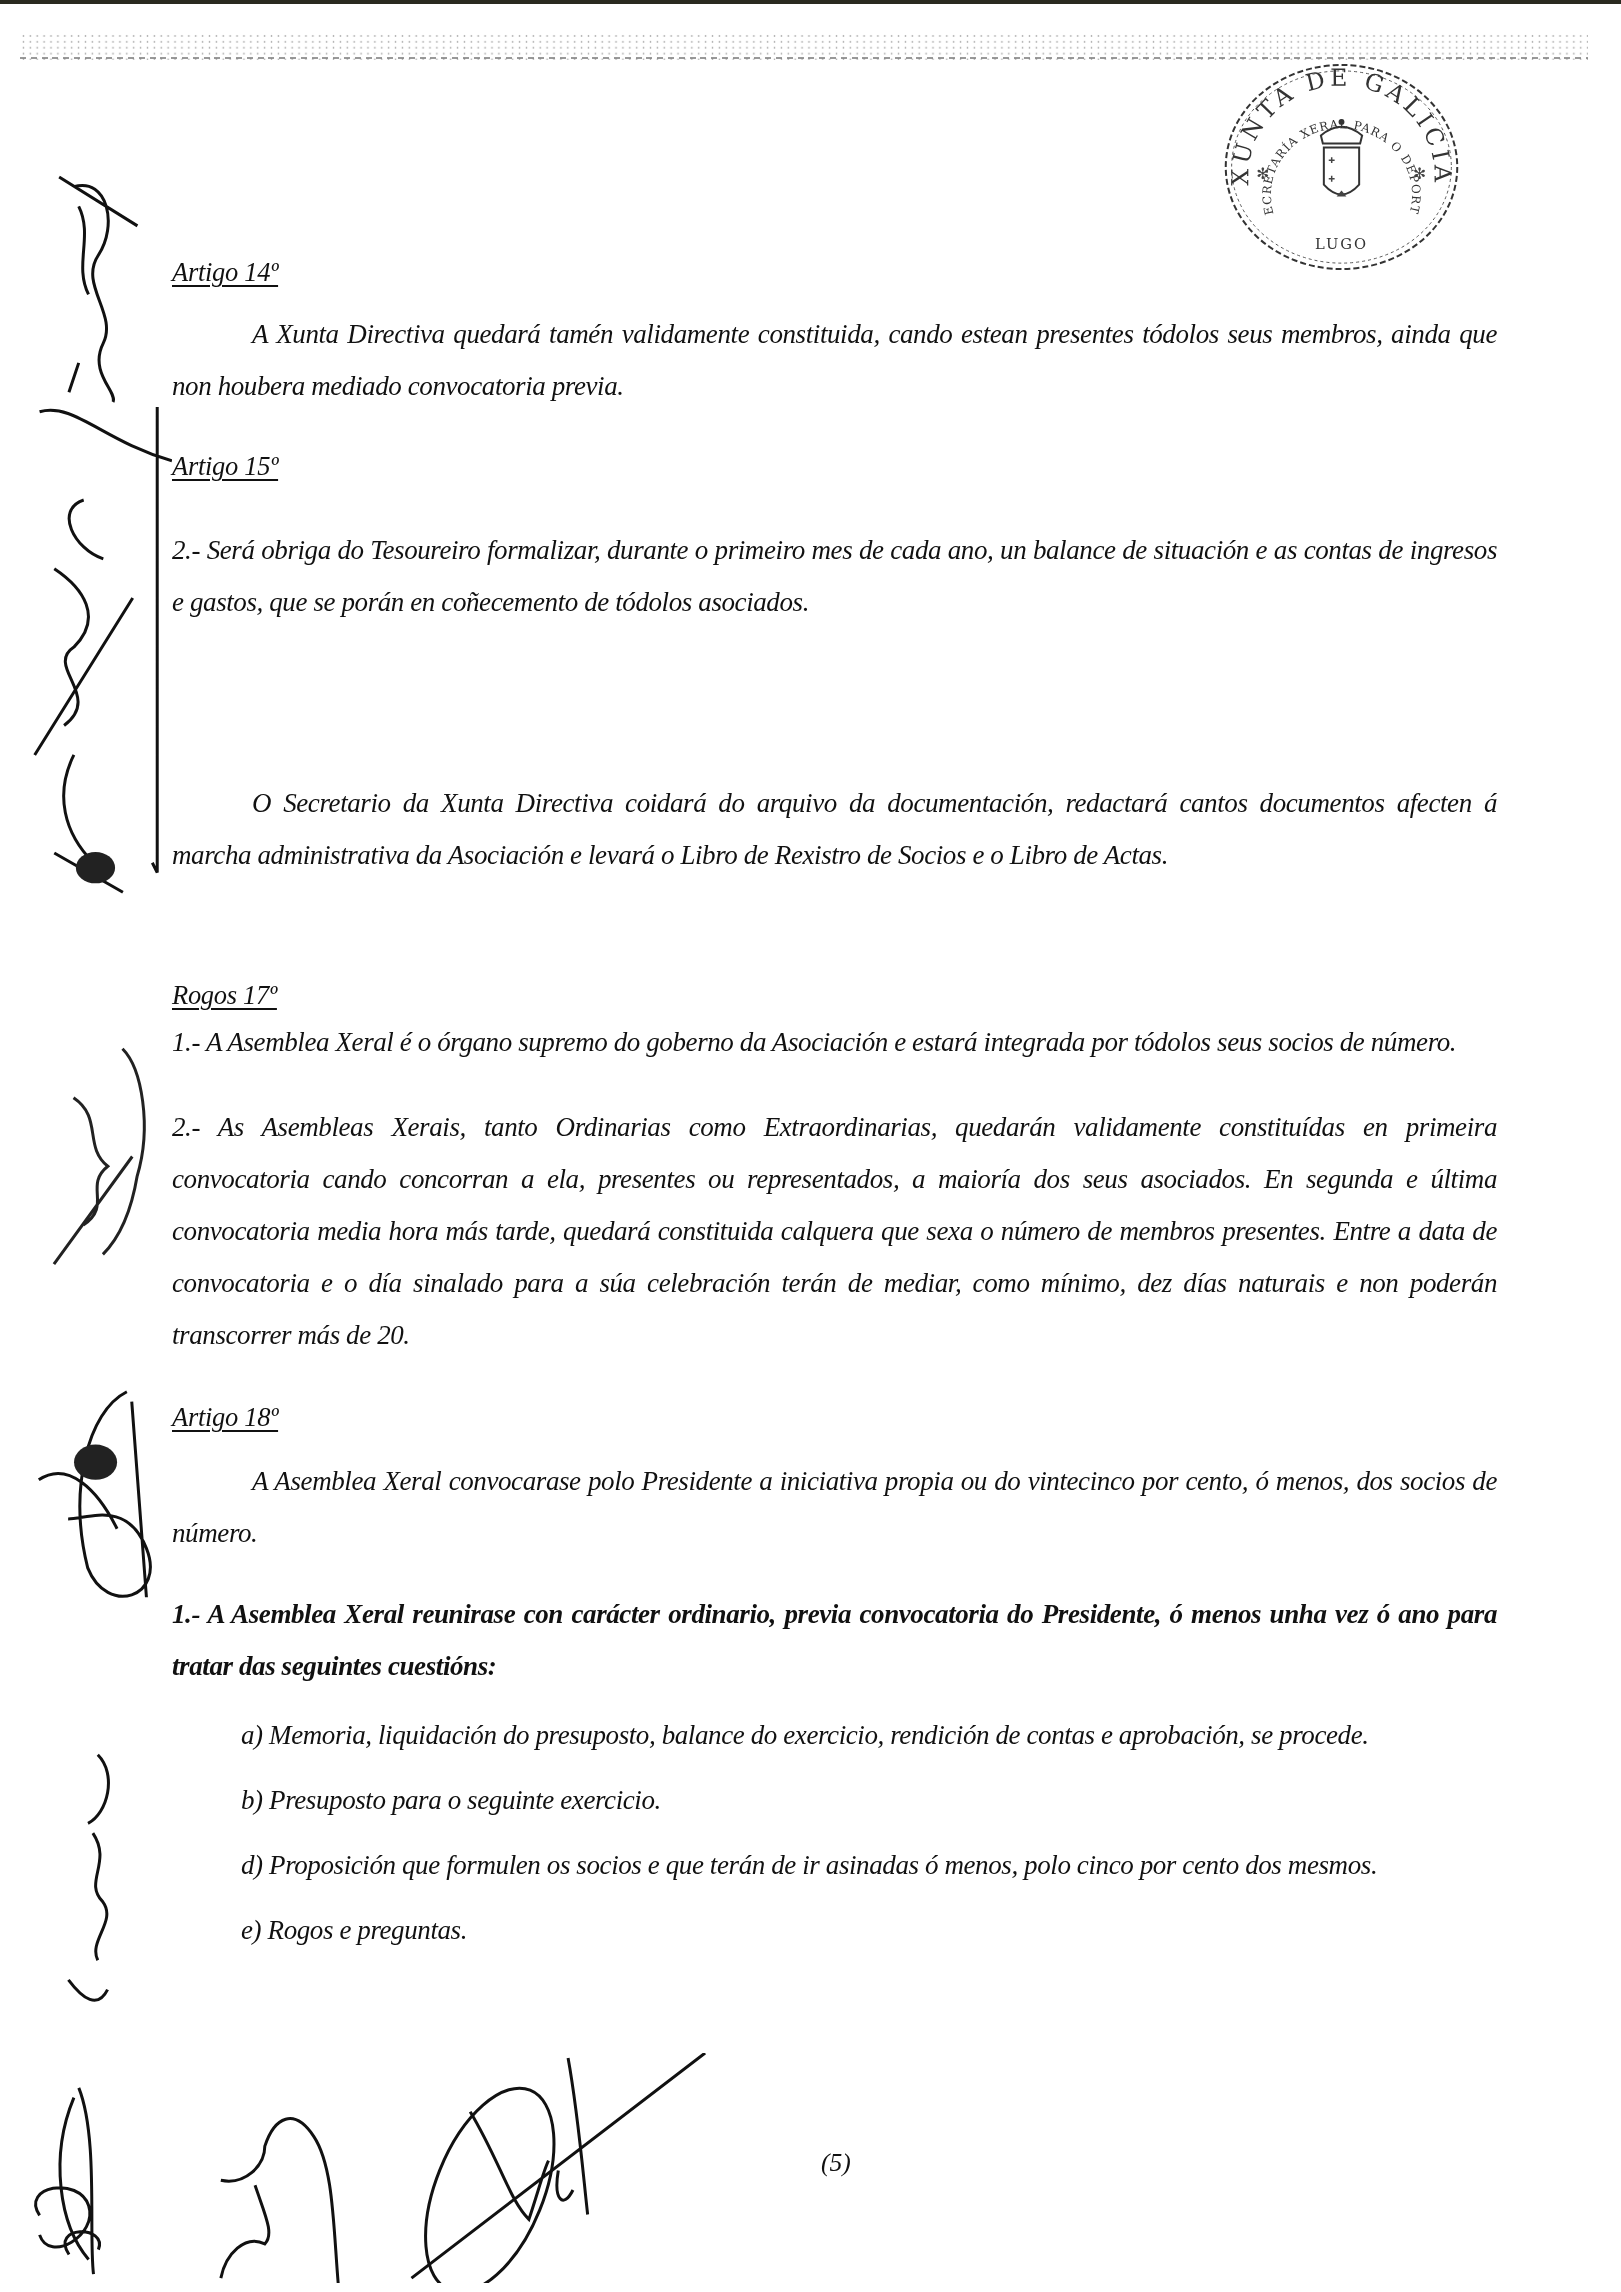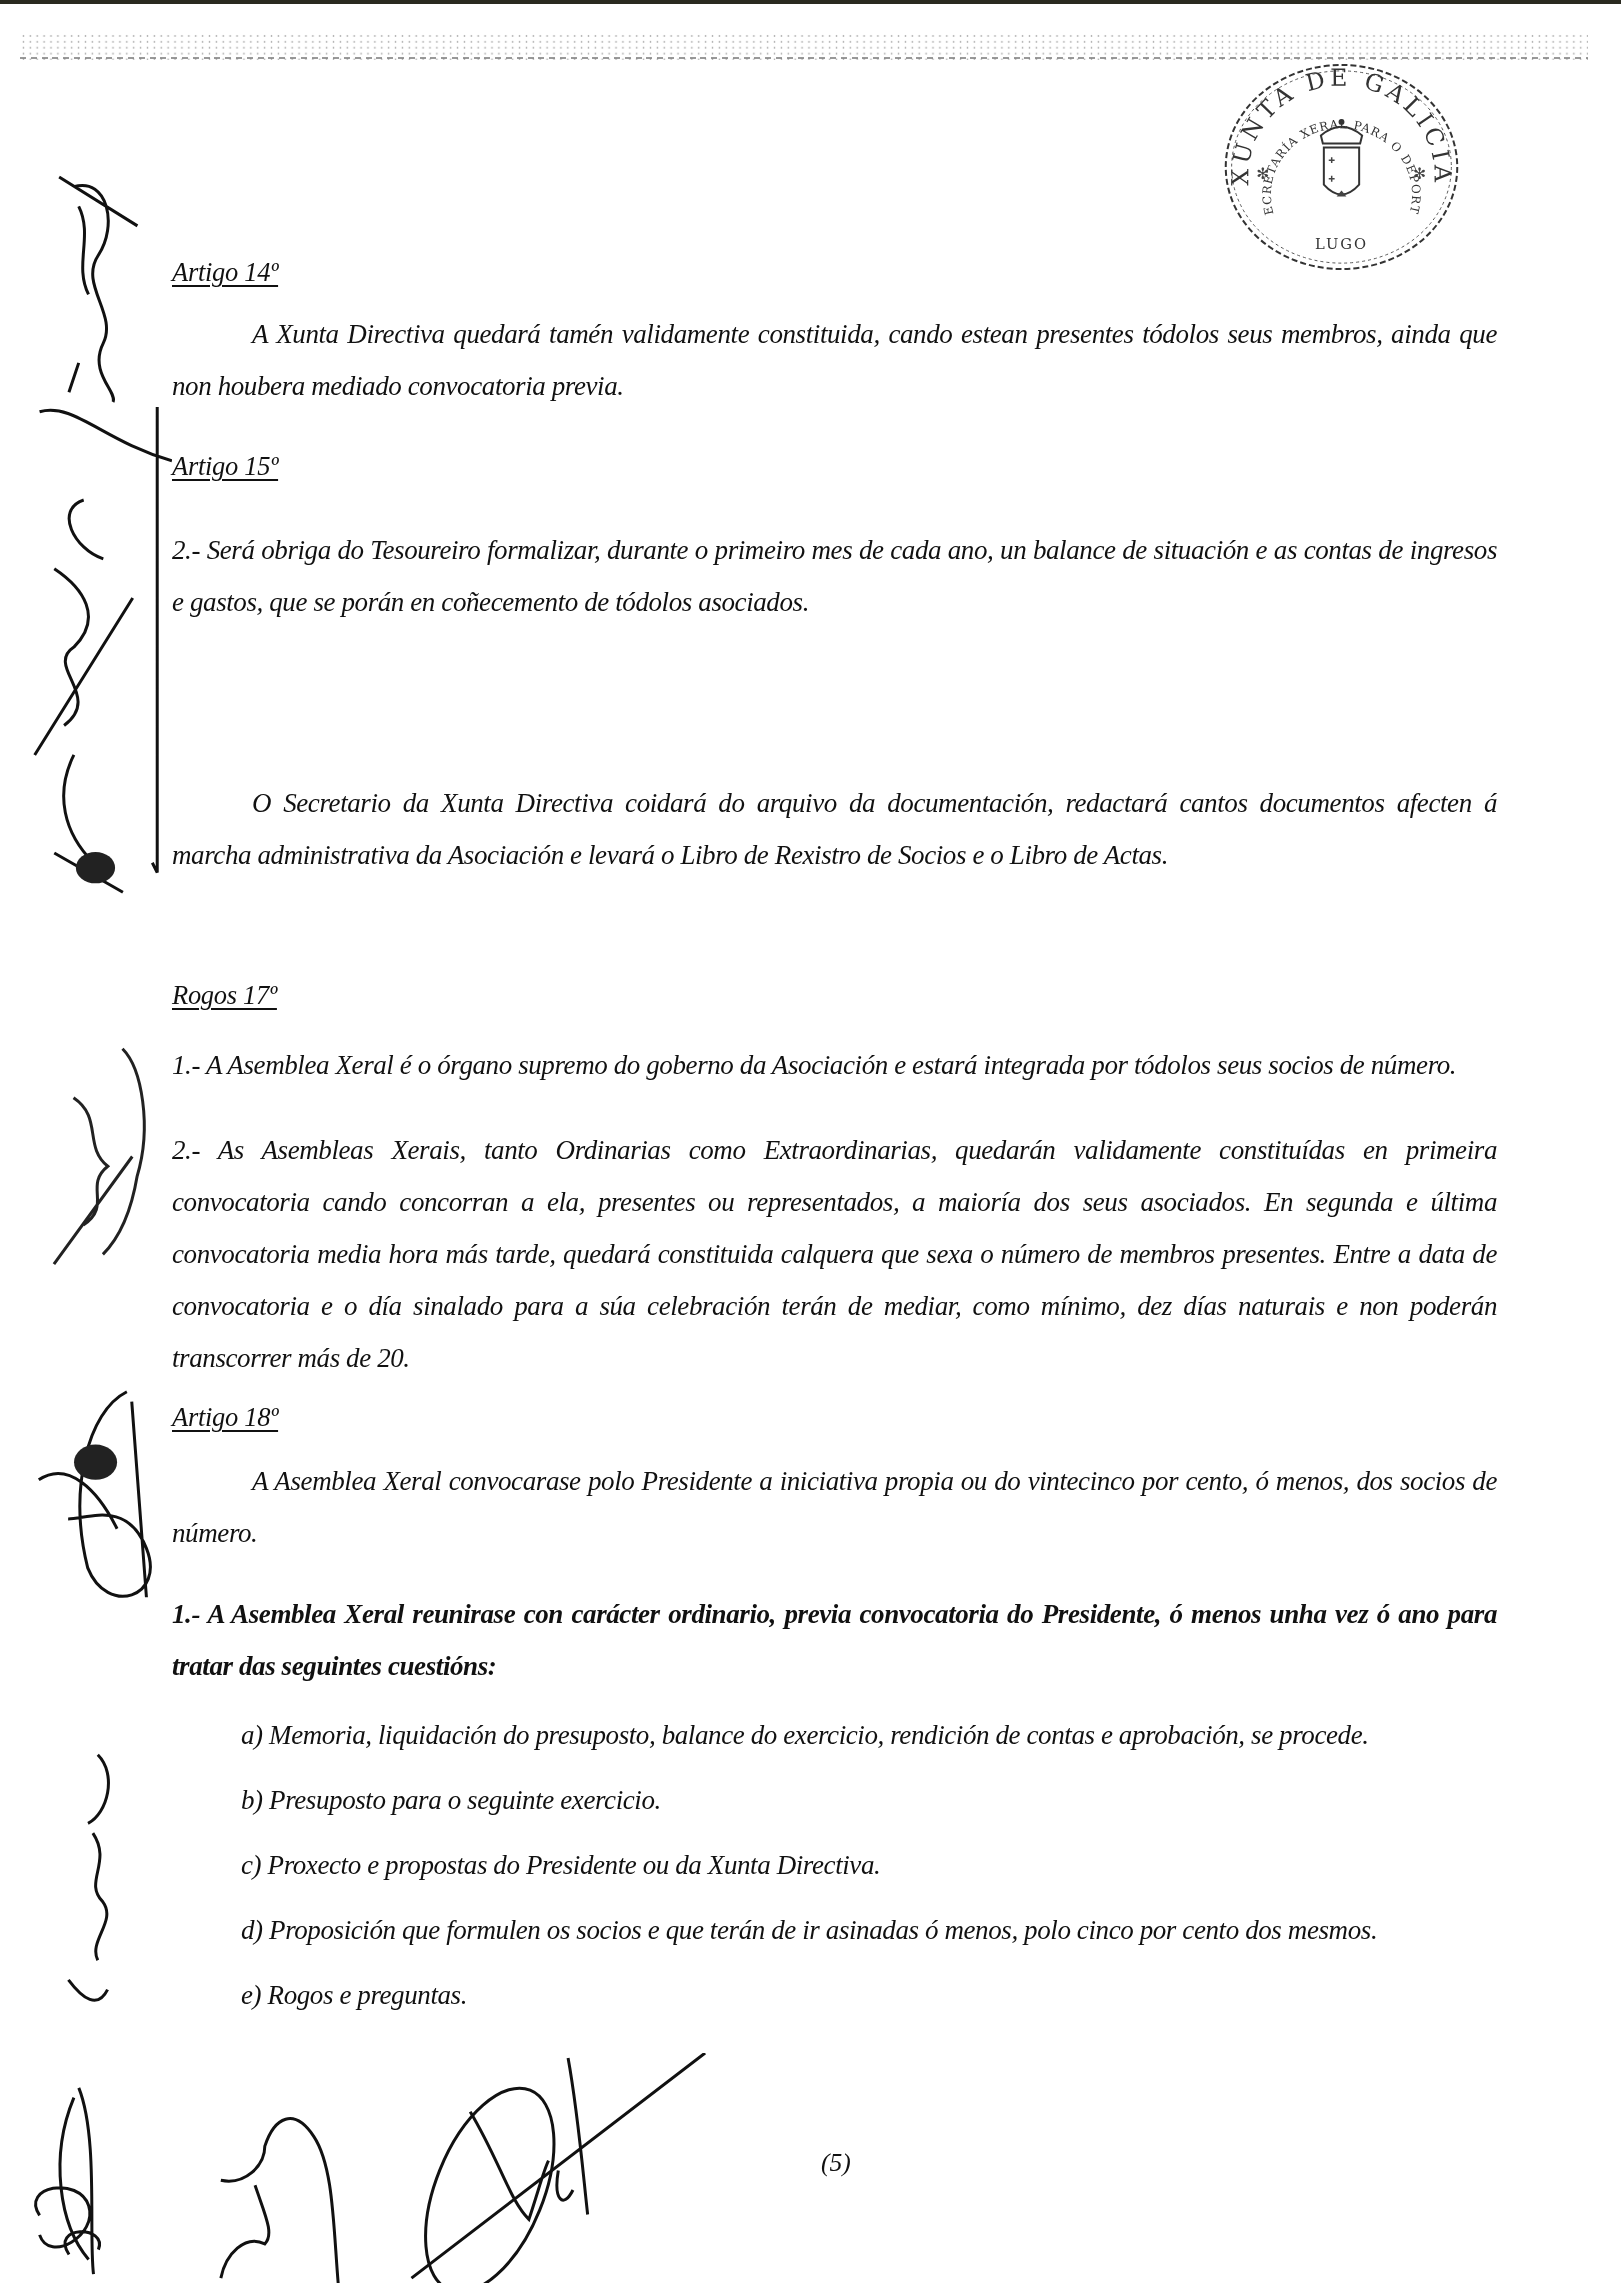"1.- A Asemblea Xeral é" p.para { margin-top: 28px -> 5px }
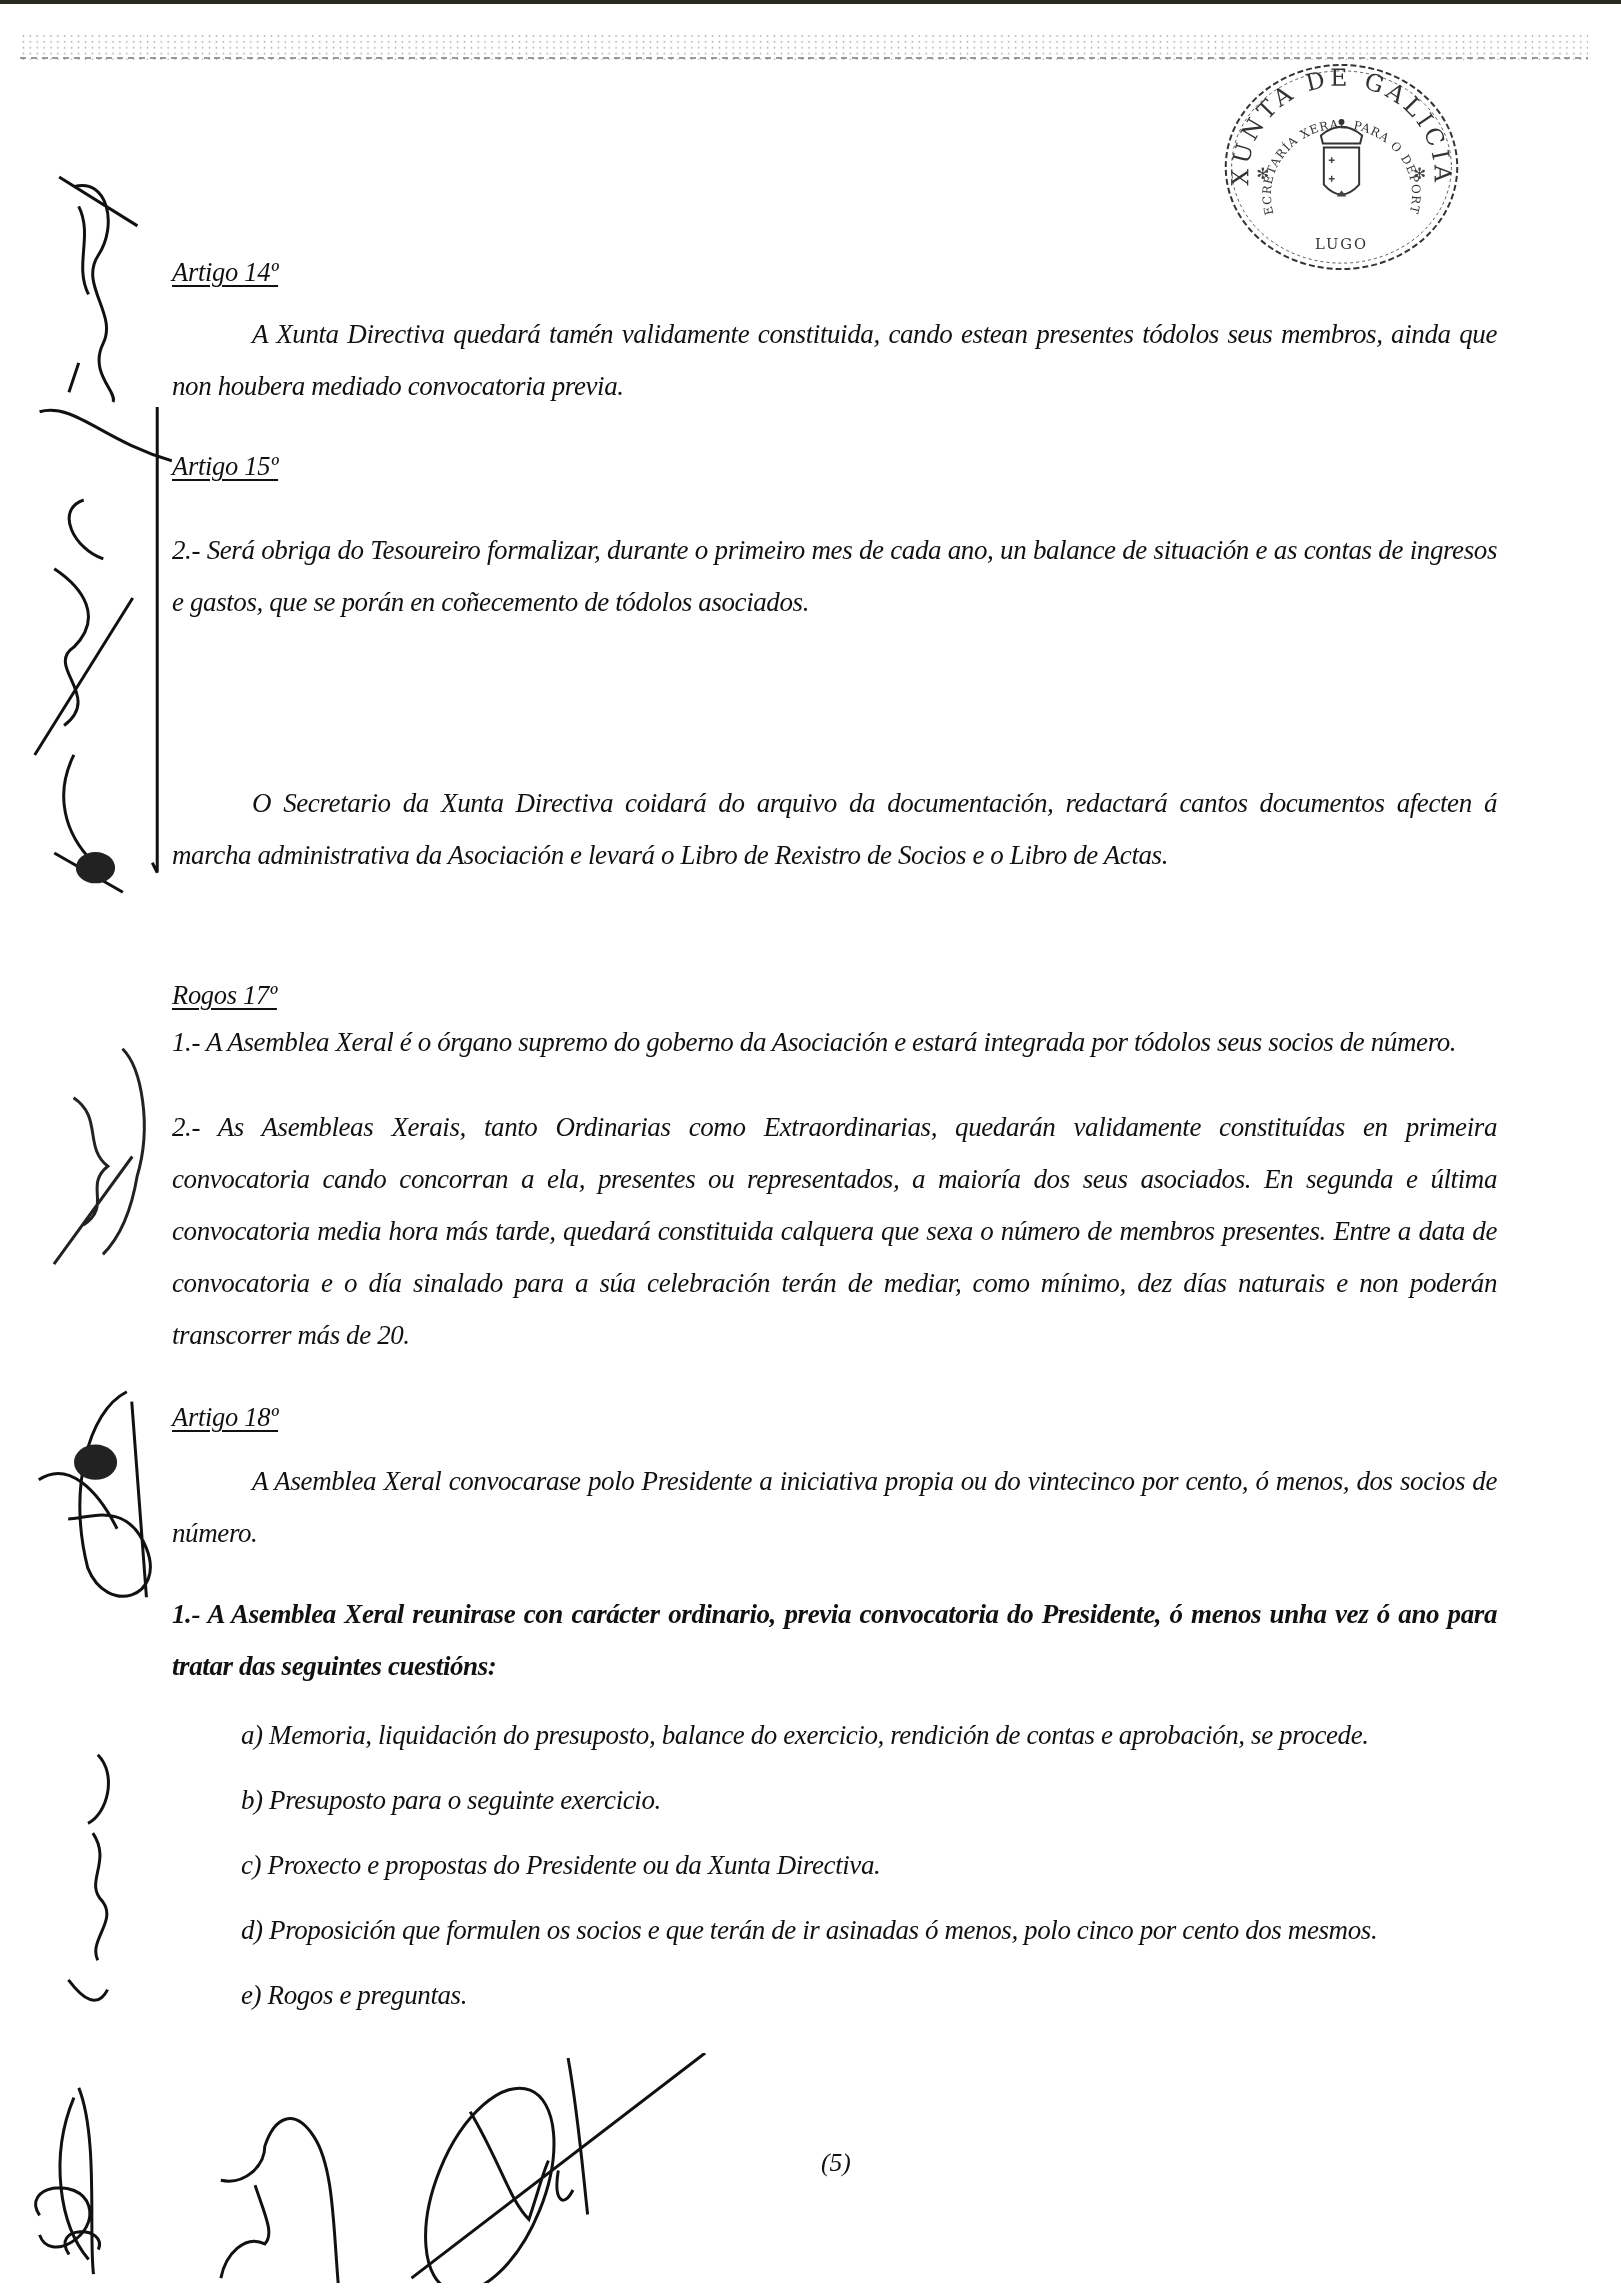"c) Proxecto e propostas do" p.item { html: <p><span>c)</span> <span>Proxecto e propostas do Presidente ou da Xunta Directiva.</span></p> -> none }
